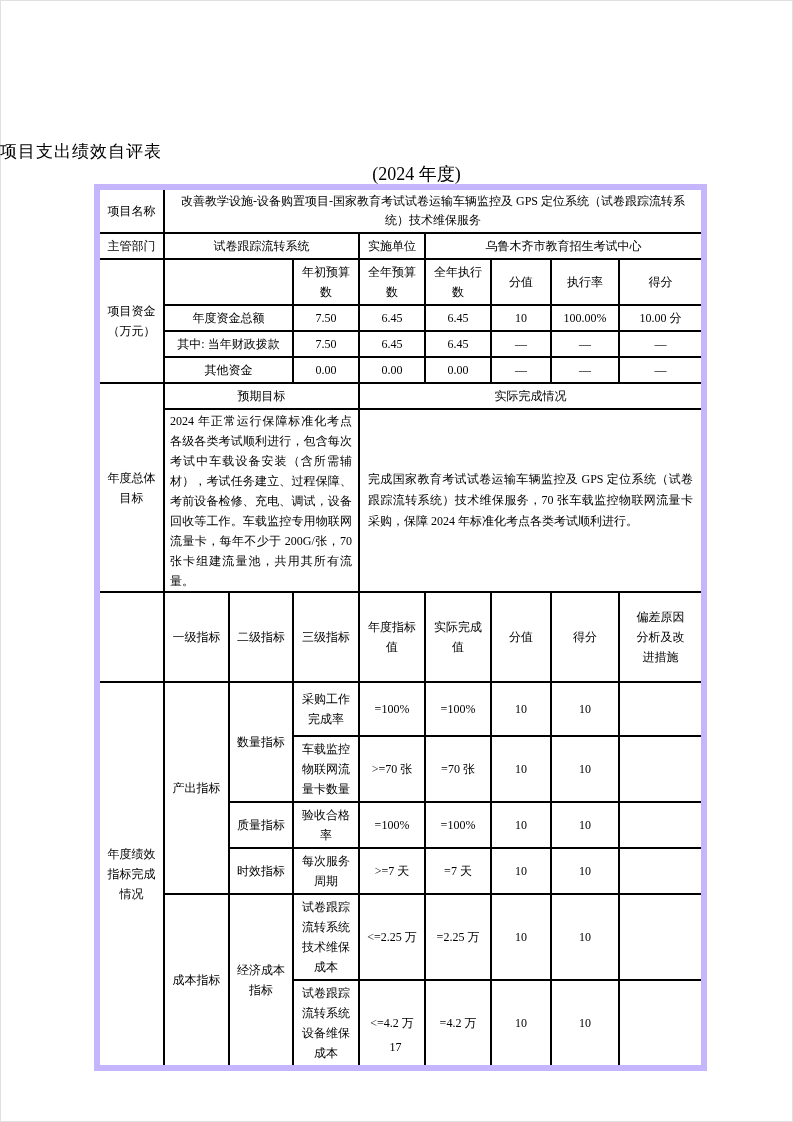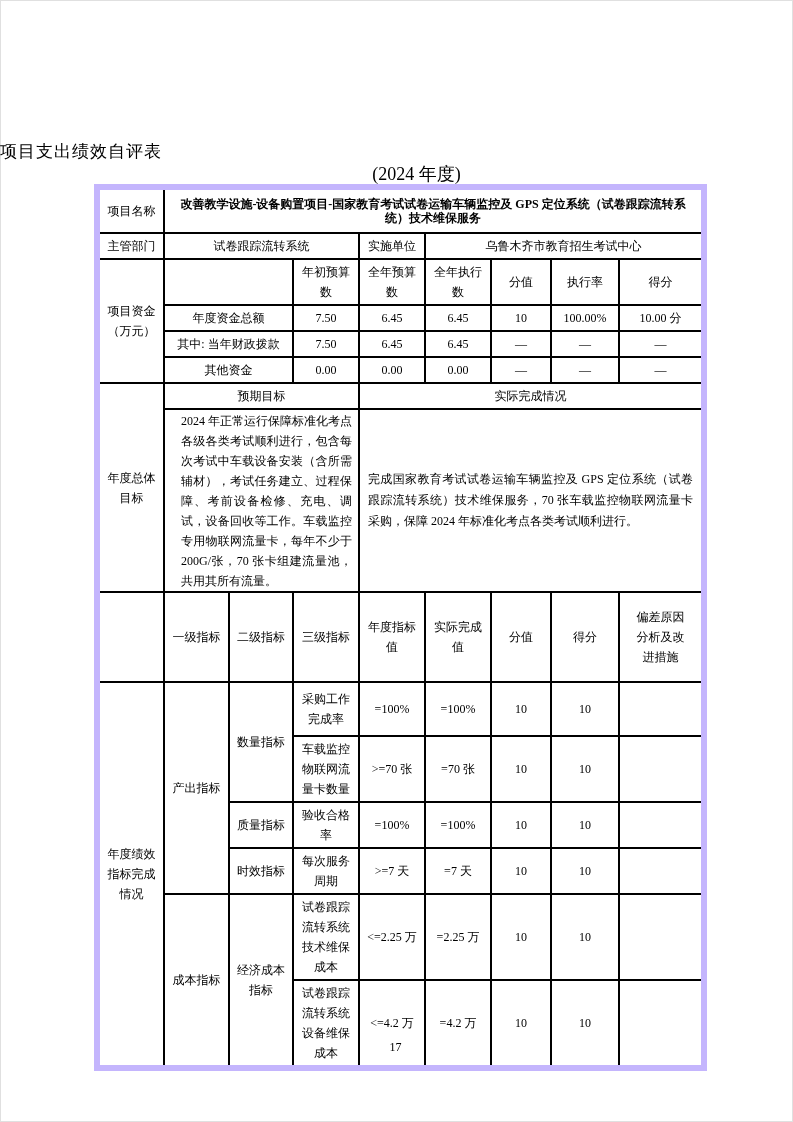"改善教学设施-设备购置项目-国家教育考试试卷运输车辆监控及 GPS" td.name-val { font-weight: bold -> none; line-height: 14px -> 19px }
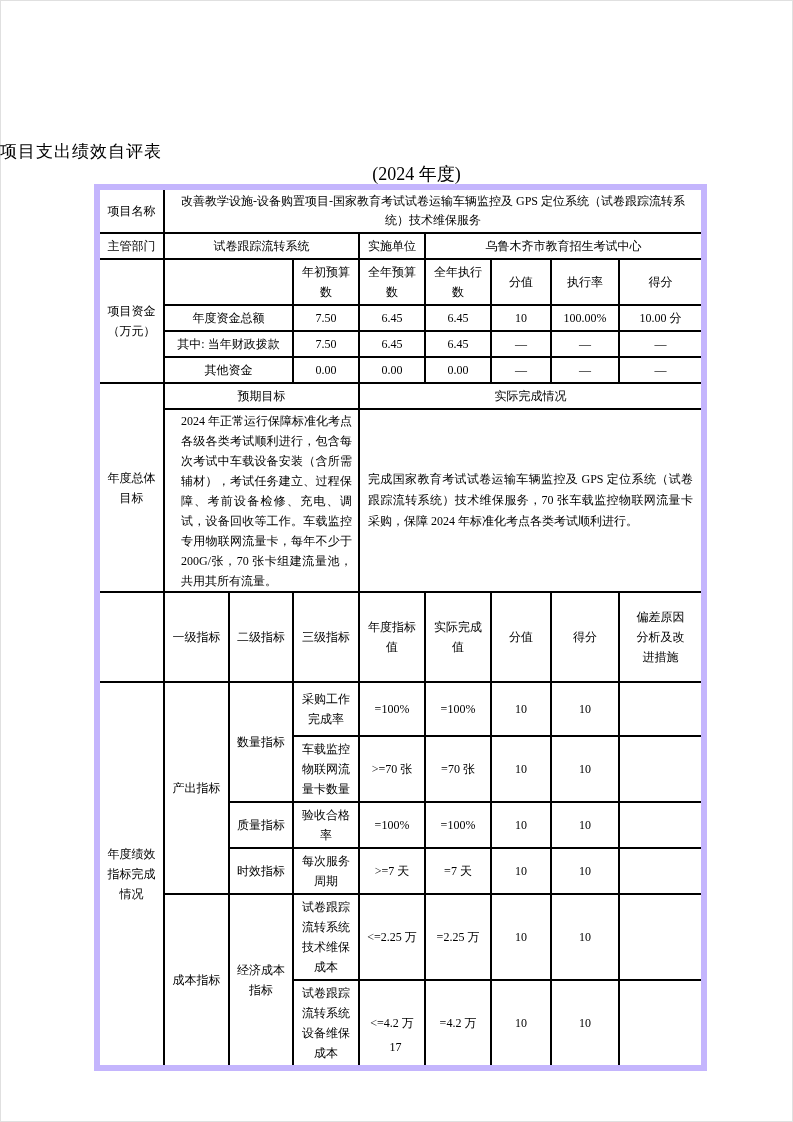"2024" td.goal-expected { padding: 1px 6px 0 16px -> 1px 6px 0 5px }
